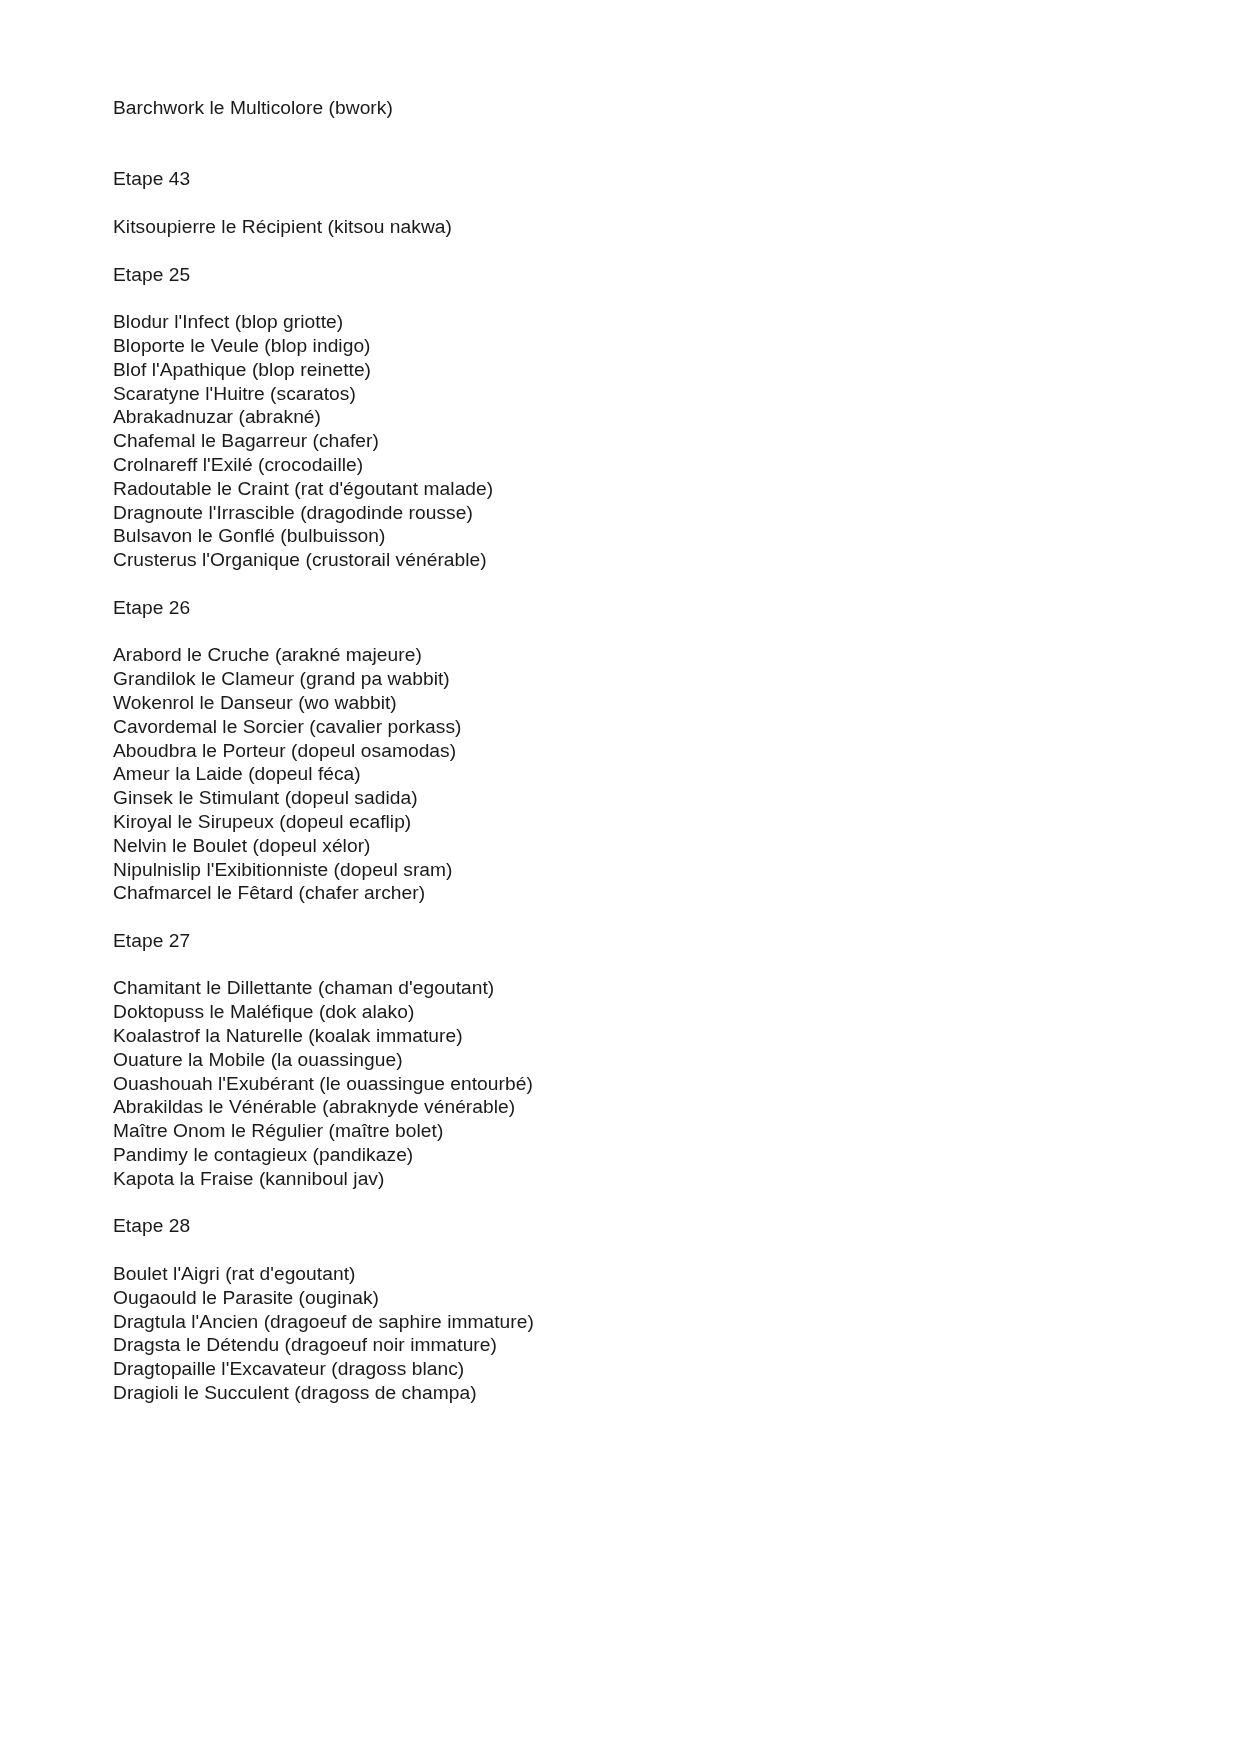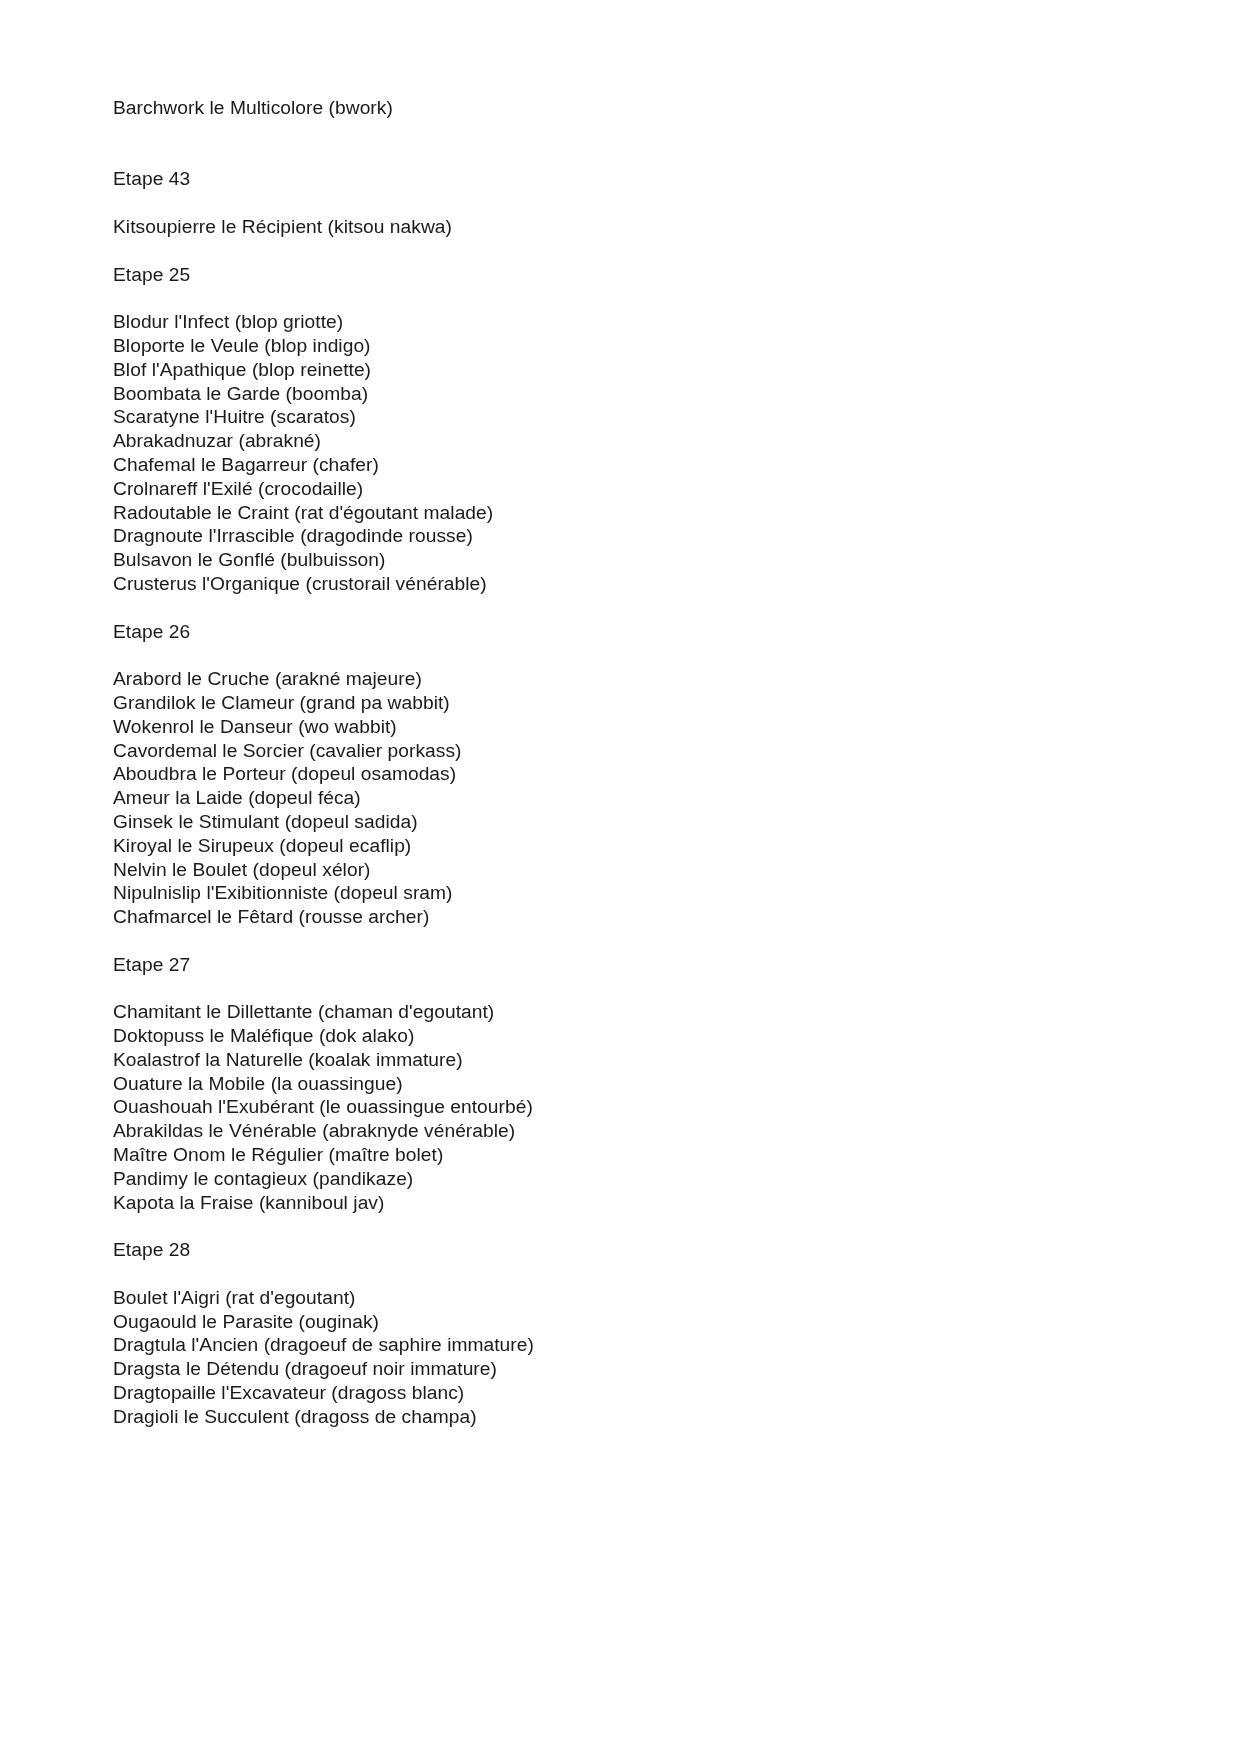"Boombata le Garde (boomba)" div.line { html: <div>Boombata le Garde (boomba)</div> -> none }
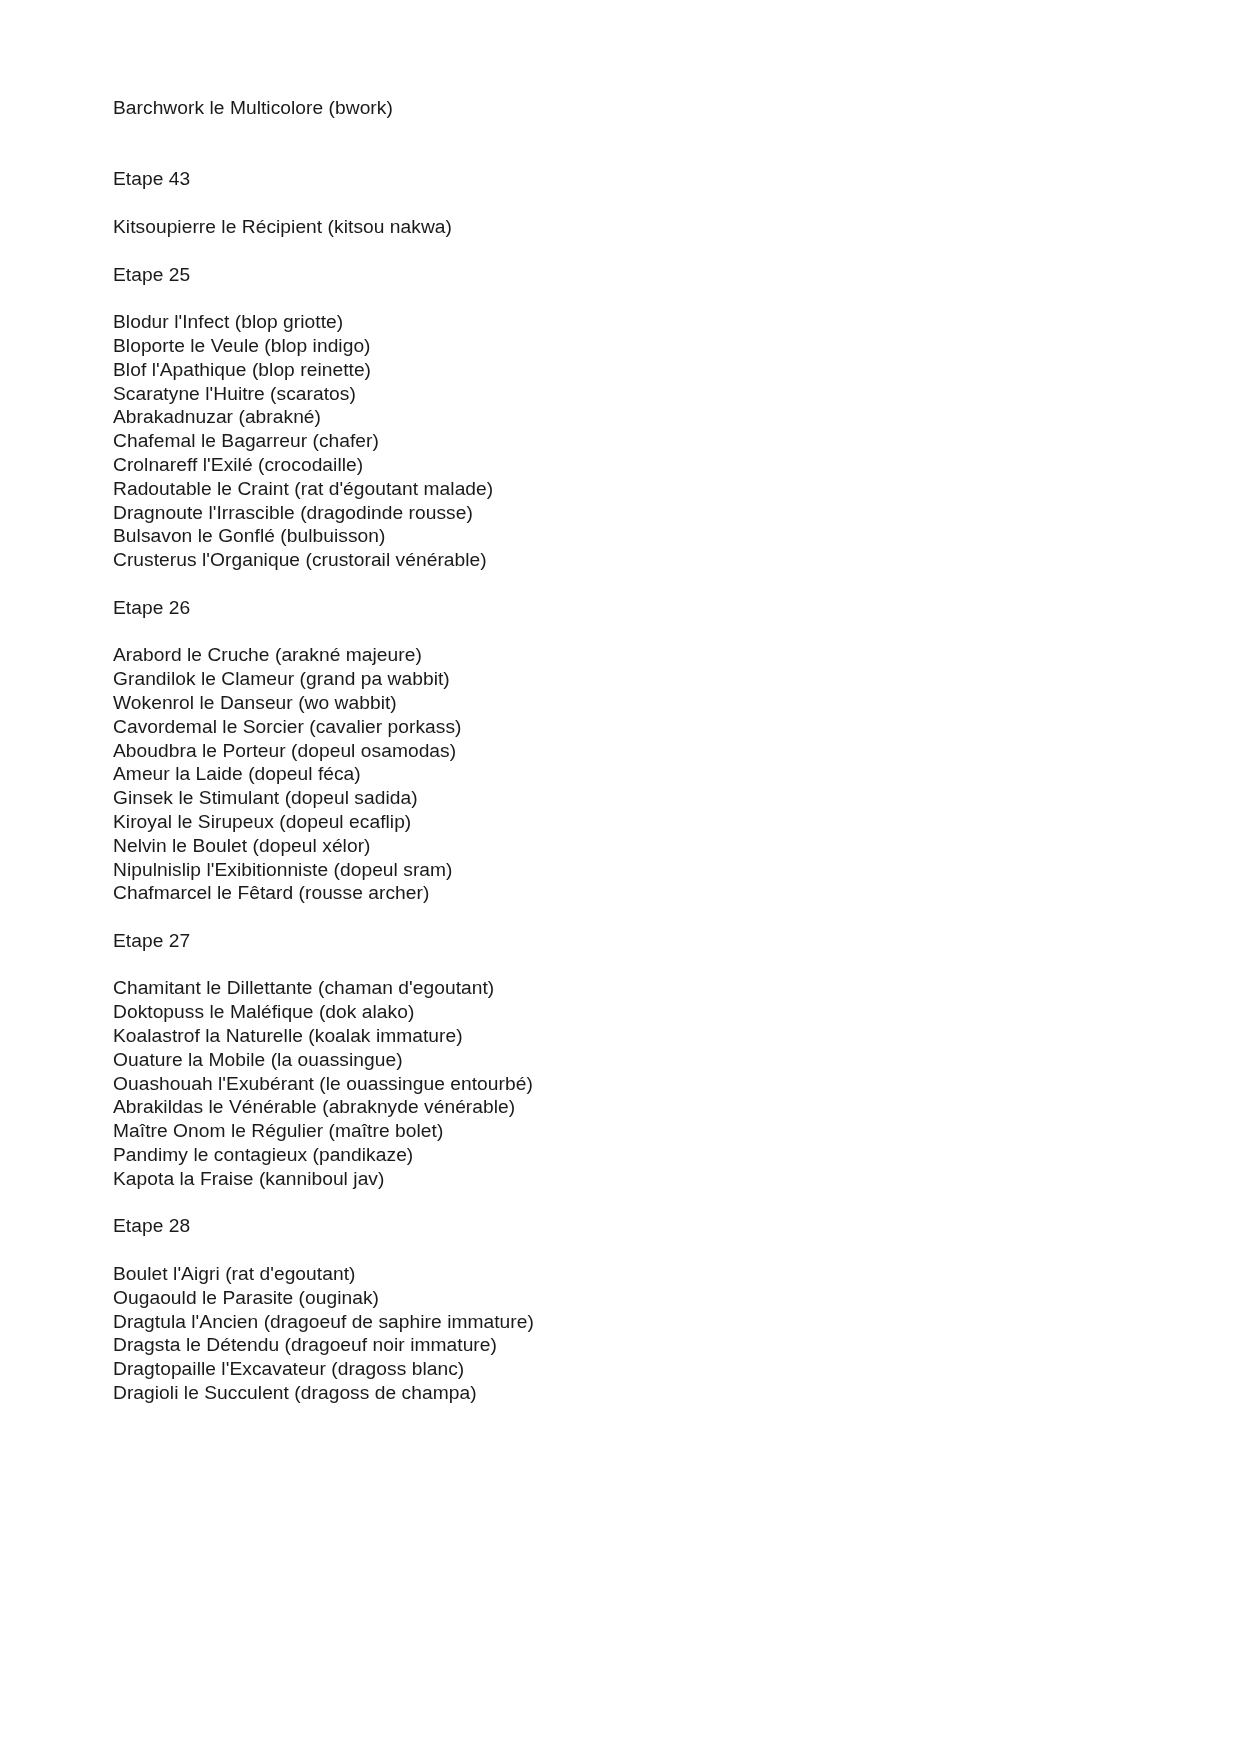"Chafmarcel le Fêtard (rousse archer)" div.line { text: rousse -> chafer }
